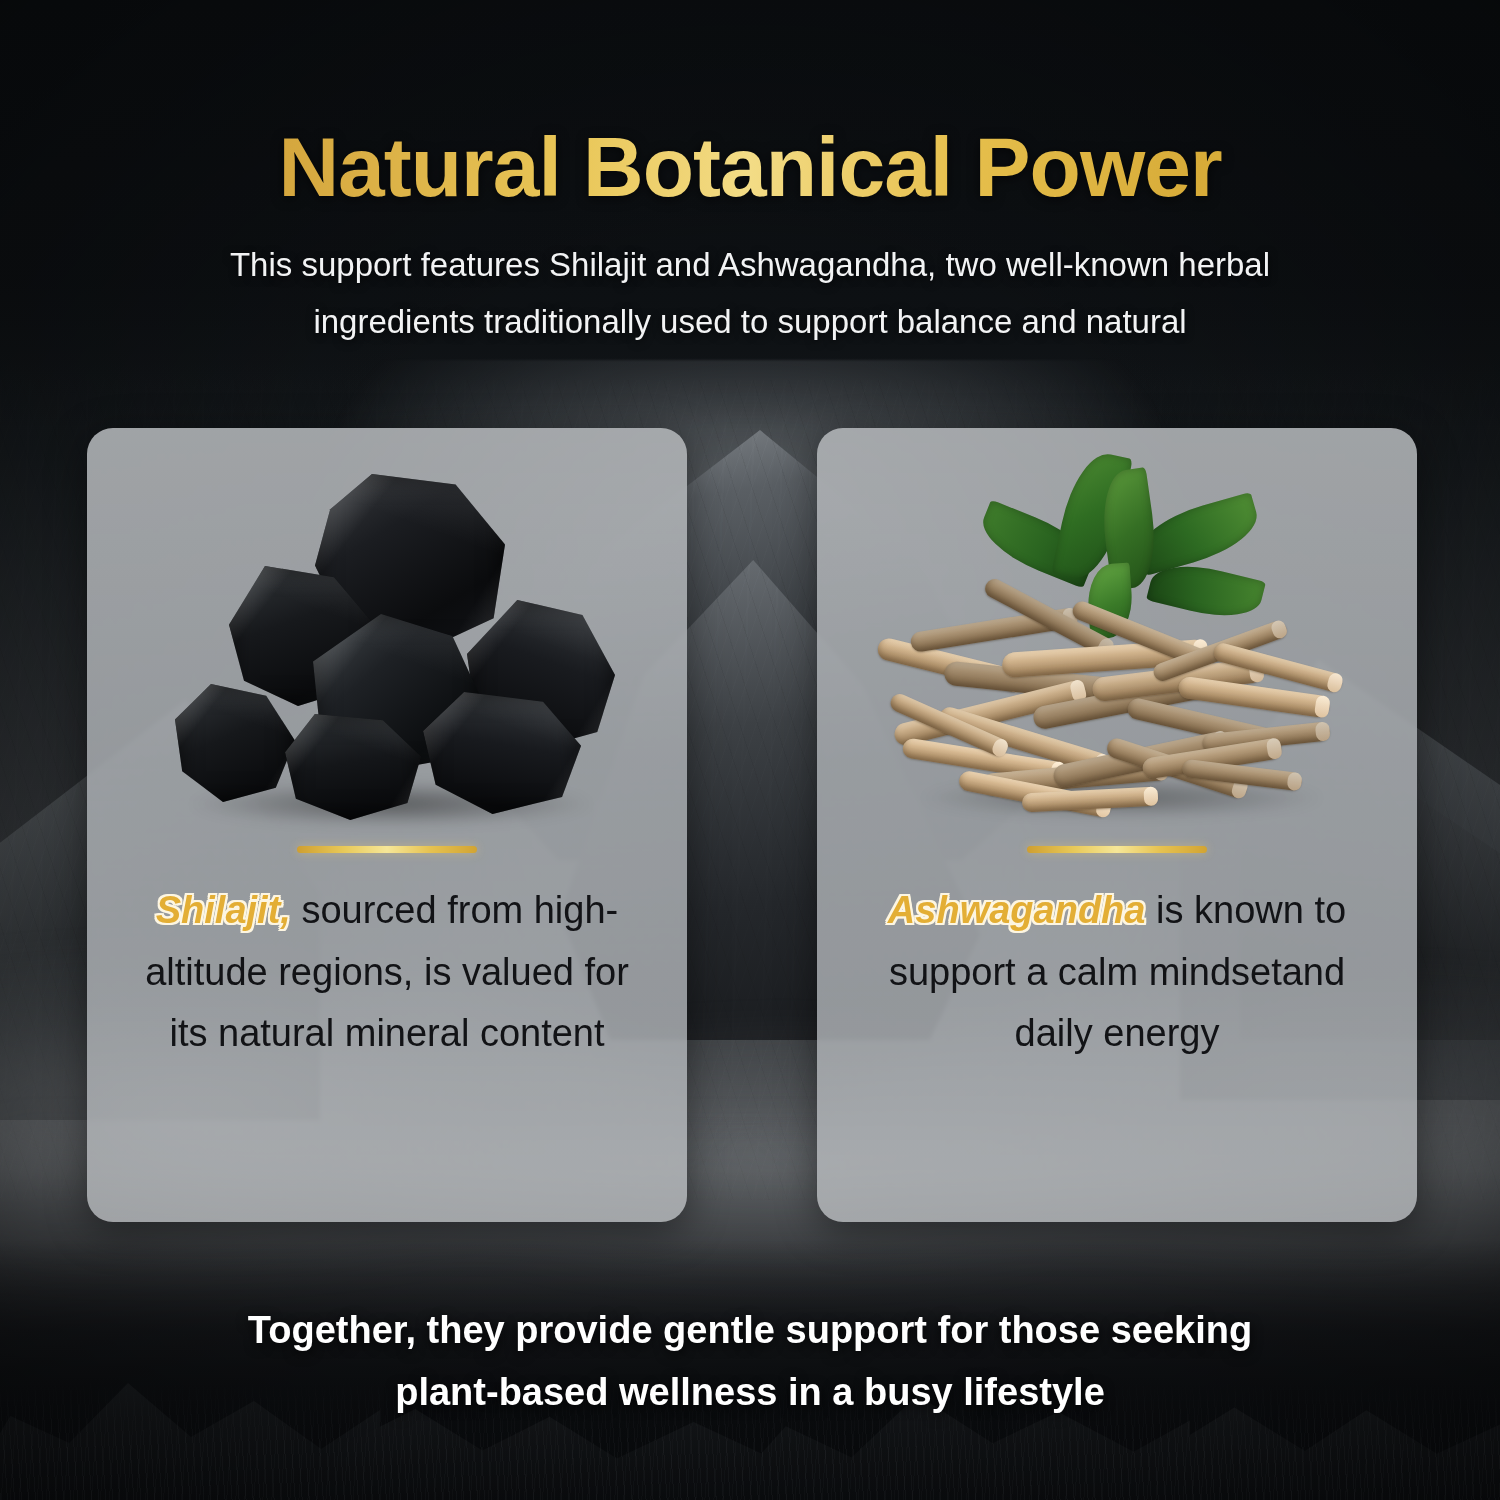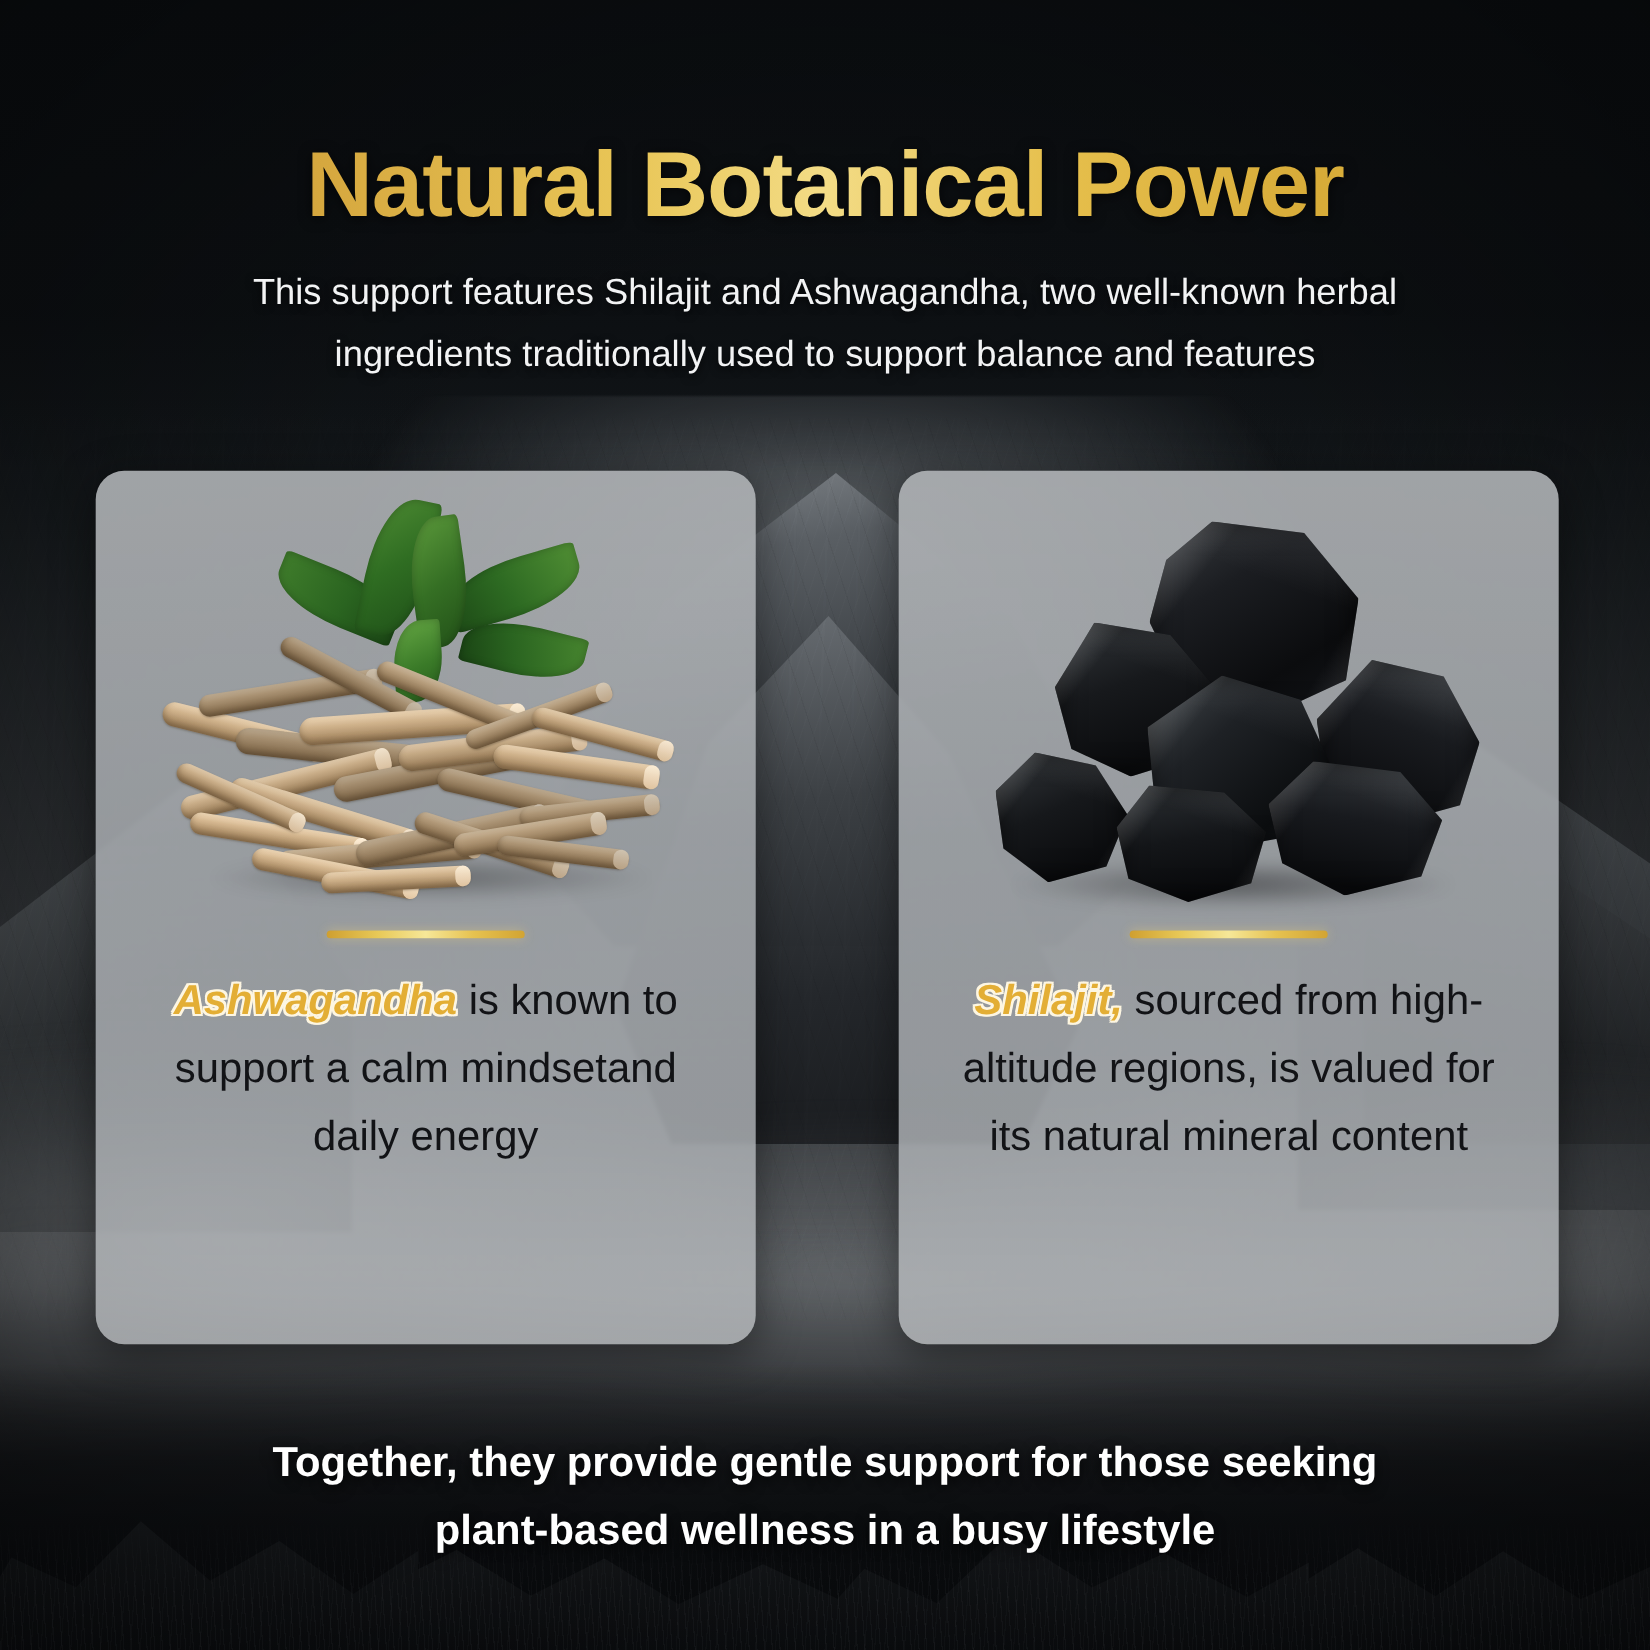"ingredients traditionally used to" span { text: features -> natural }
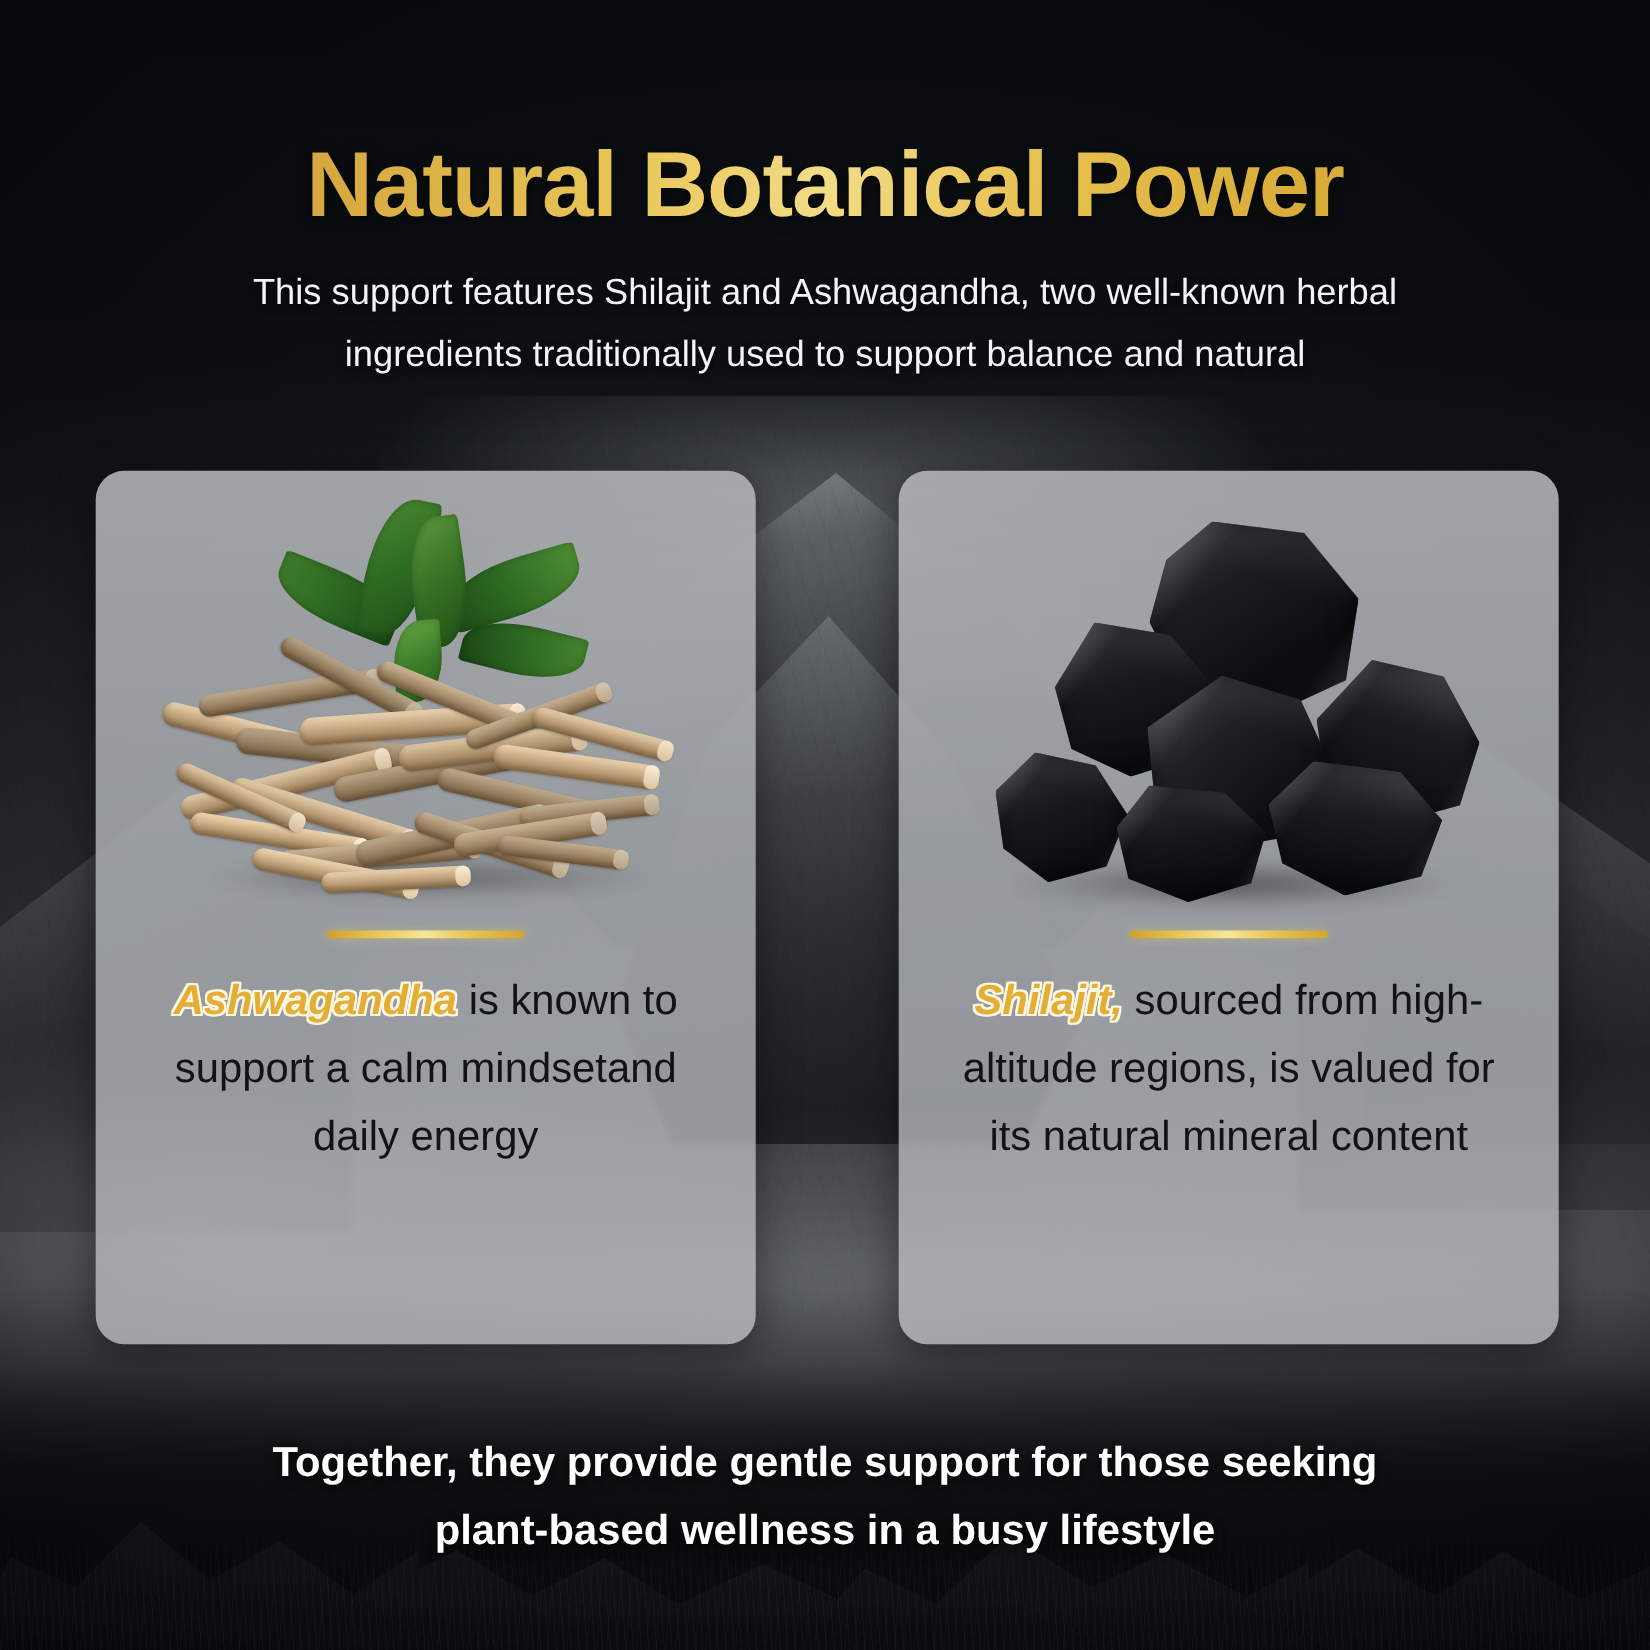"Ashwagandha is known to support" div.card { order: before "Shilajit, sourced from high-altitude" -> after "Shilajit, sourced from high-altitude" }
